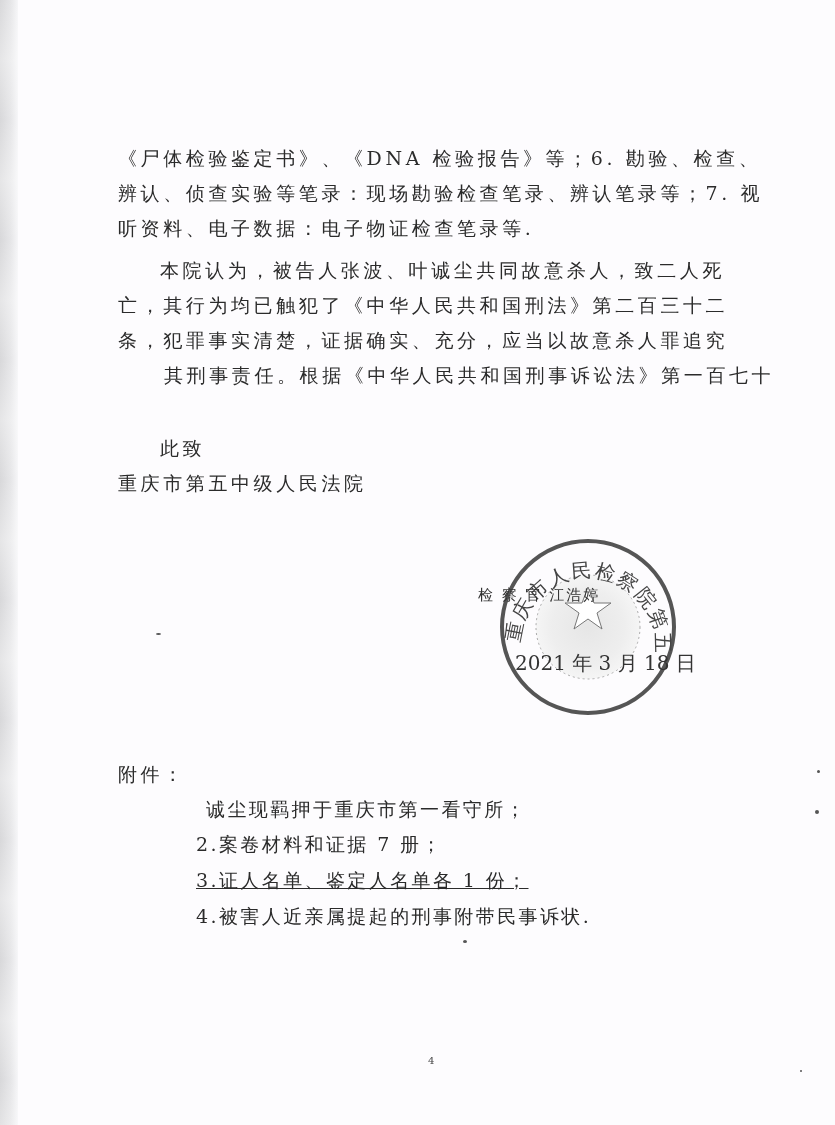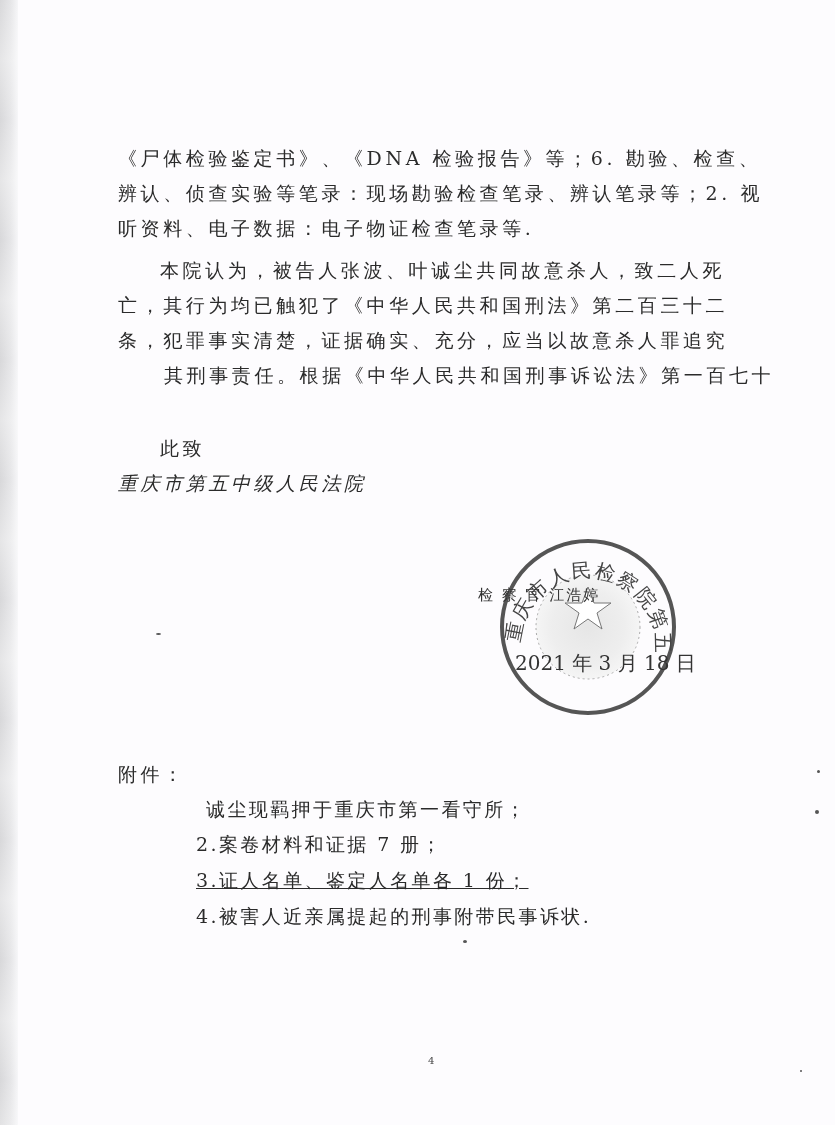"辨认、侦查实验等笔录：现场勘验检查笔录、辨认笔录等；2. 视" div.line { text: 2 -> 7 }
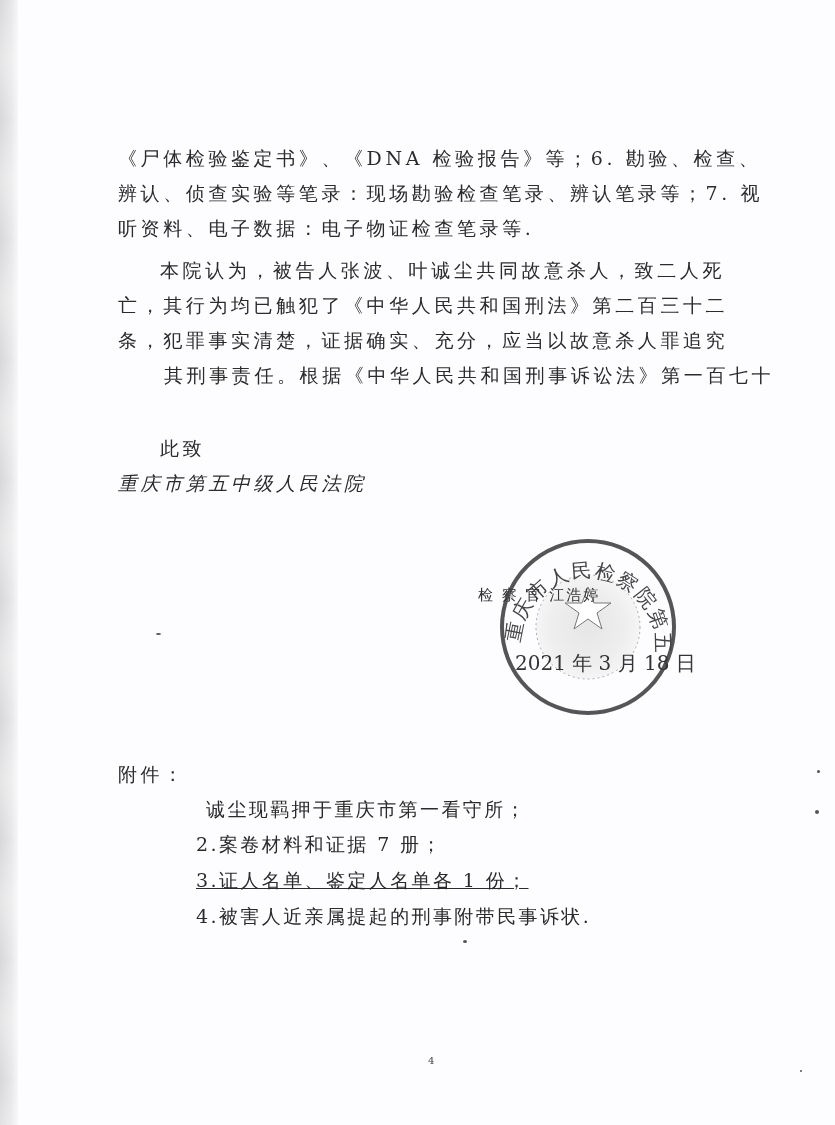"重庆市第五中级人民法院" div.line { font-style: italic -> none }
